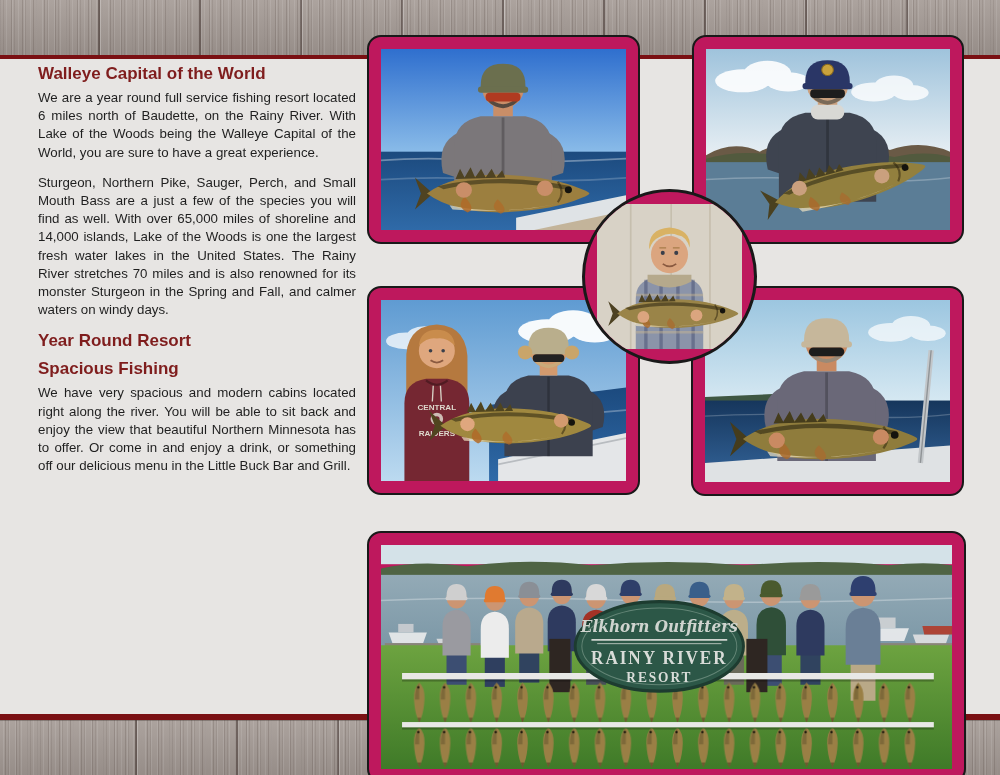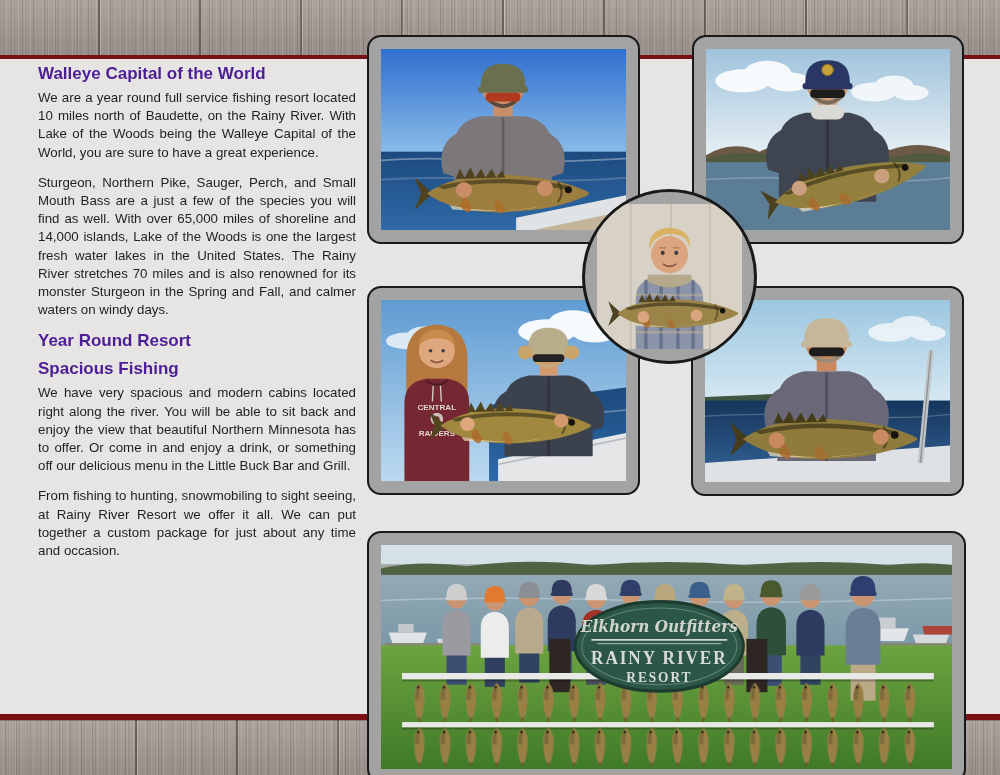"Walleye Capital of the World" .text-col h2 { color: #4c1d95 -> #7f1d1d }
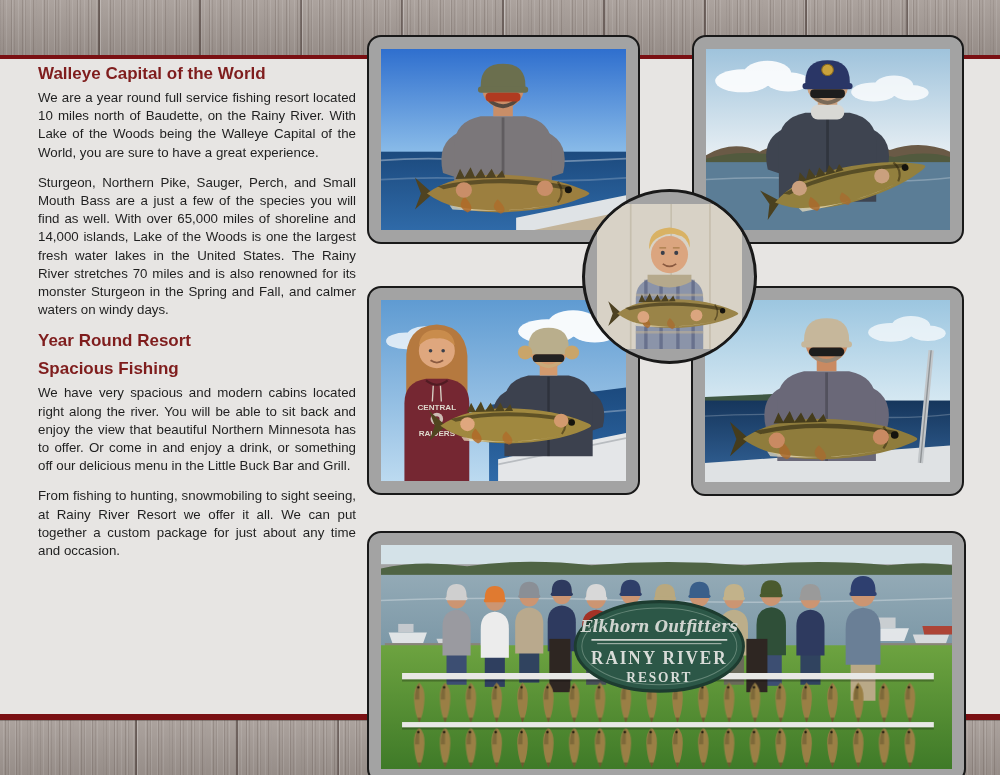"We are a year round" p { text: 10 -> 6 }
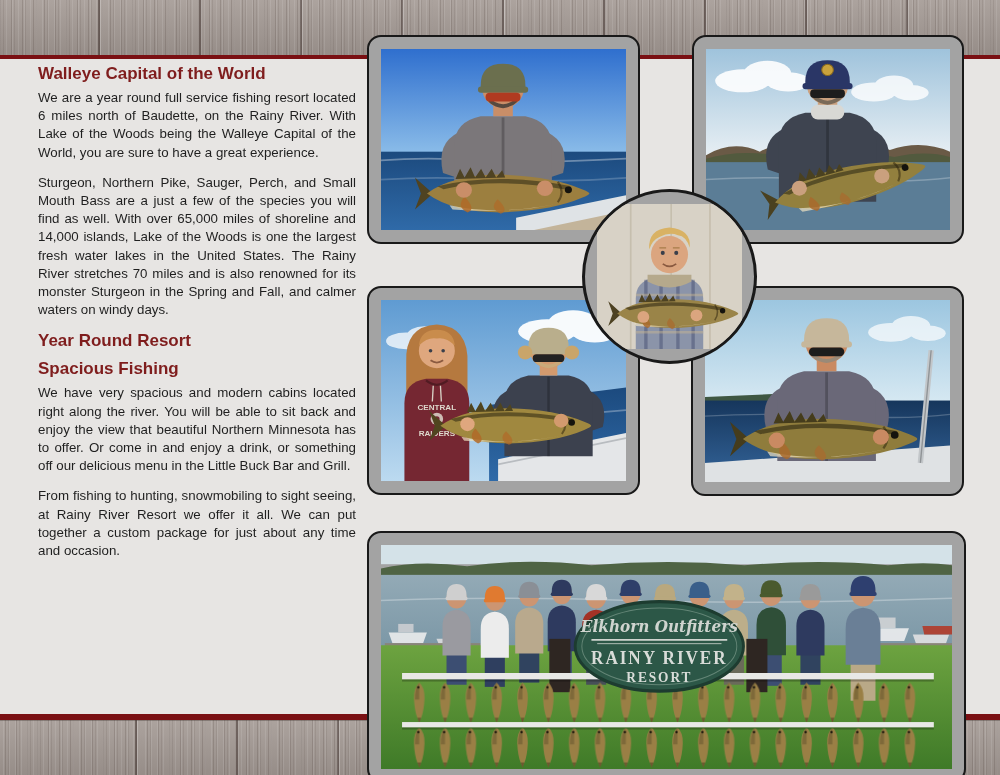"CENTRAL" .photo { background: #a3a3a3 -> #be185d }
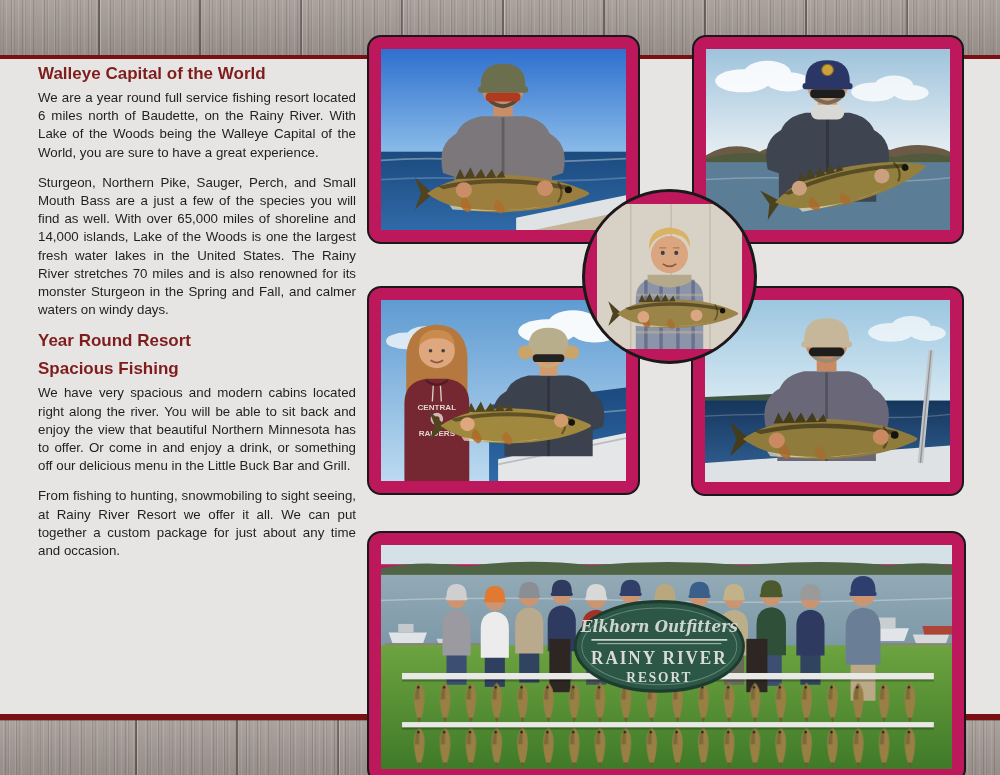"From fishing to hunting, snowmobiling" p { html: <p>From fishing to hunting, snowmobiling to sight seeing, at Rainy River Resort we offer it all. We can put together a custom package for just about any time and occasion.</p> -> none }
